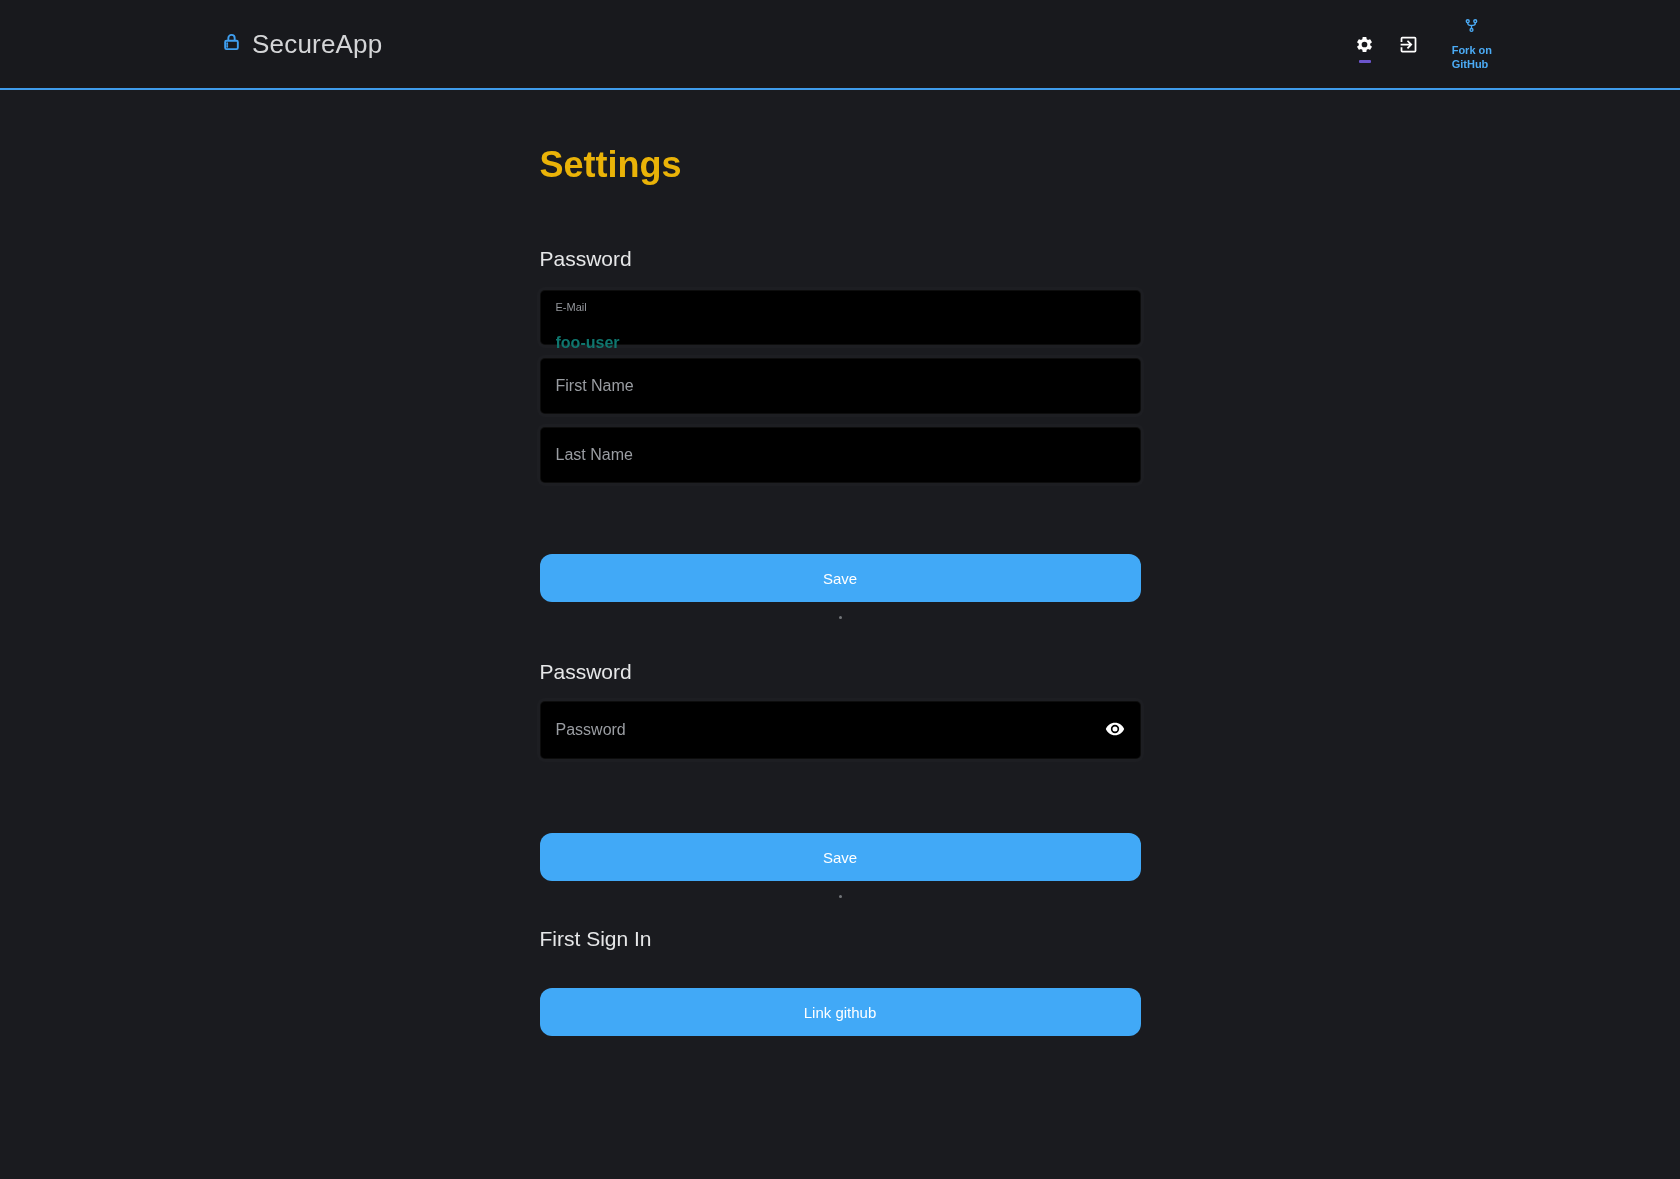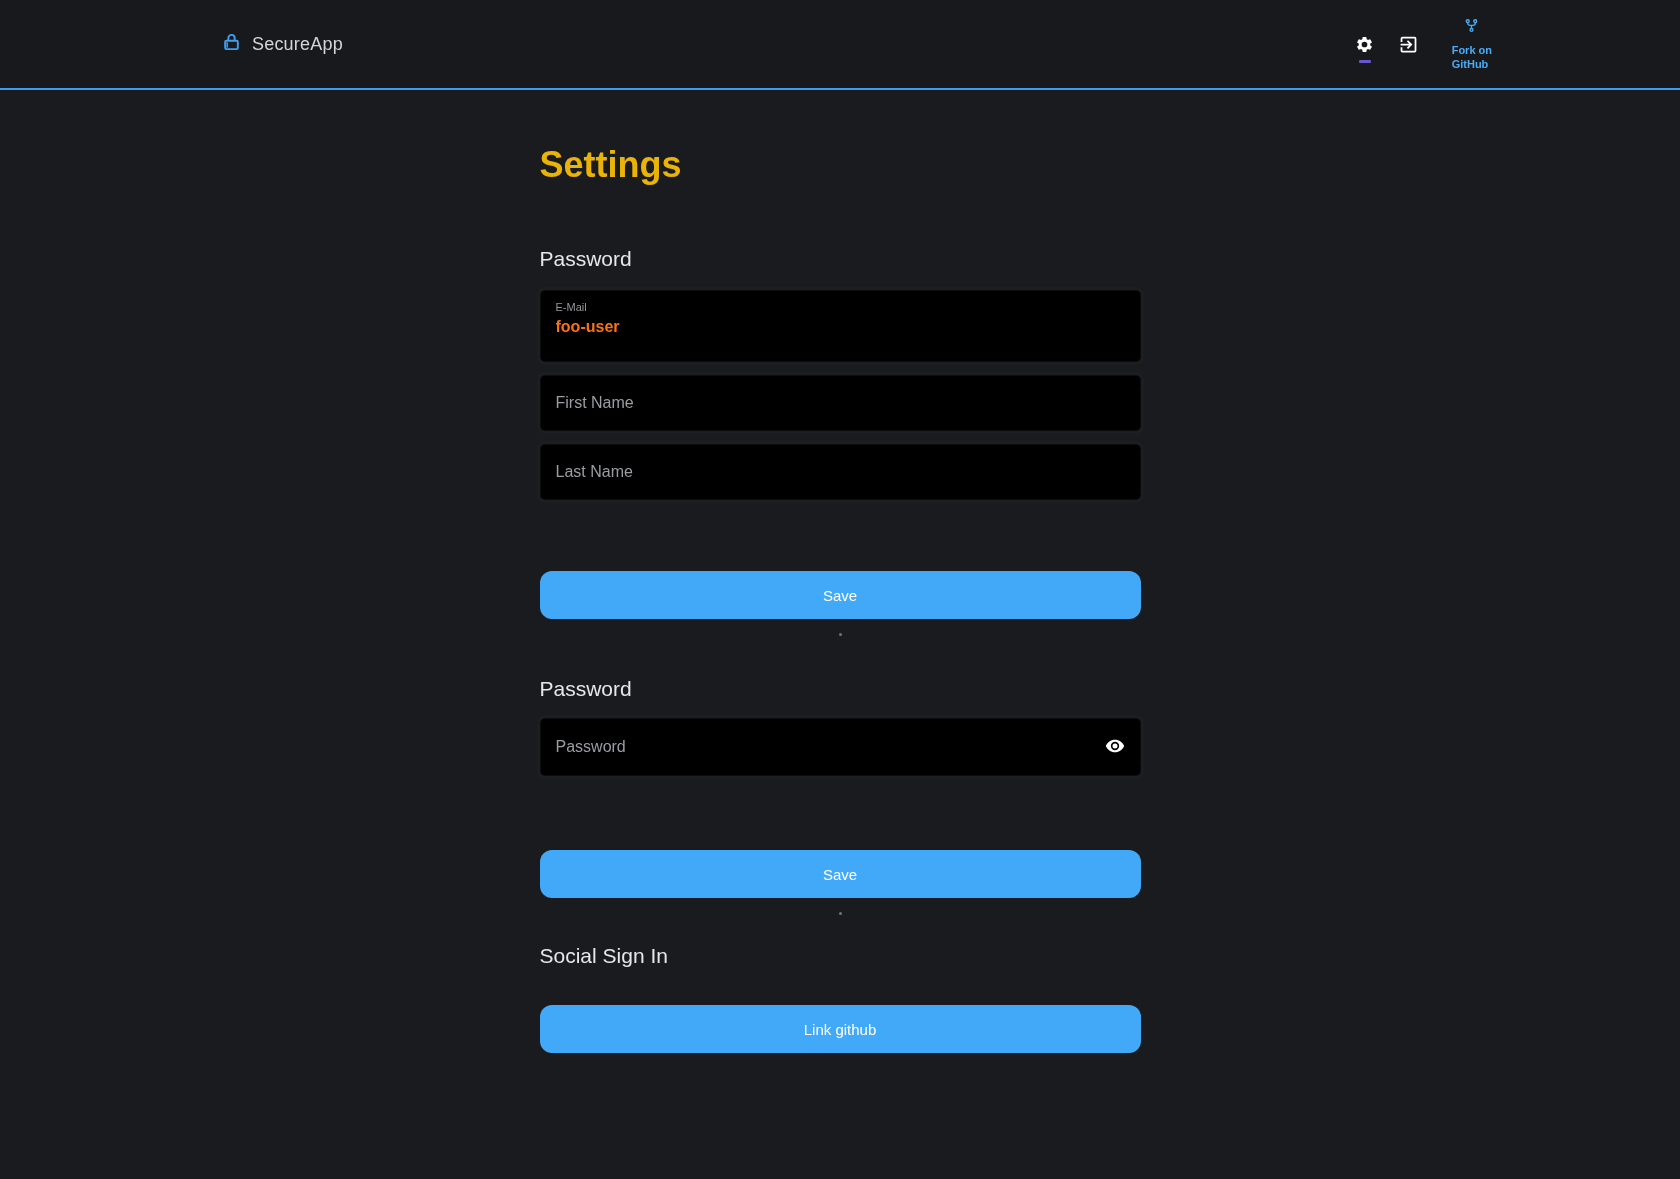"SecureApp" .logo-text { font-size: 18px -> 26px }
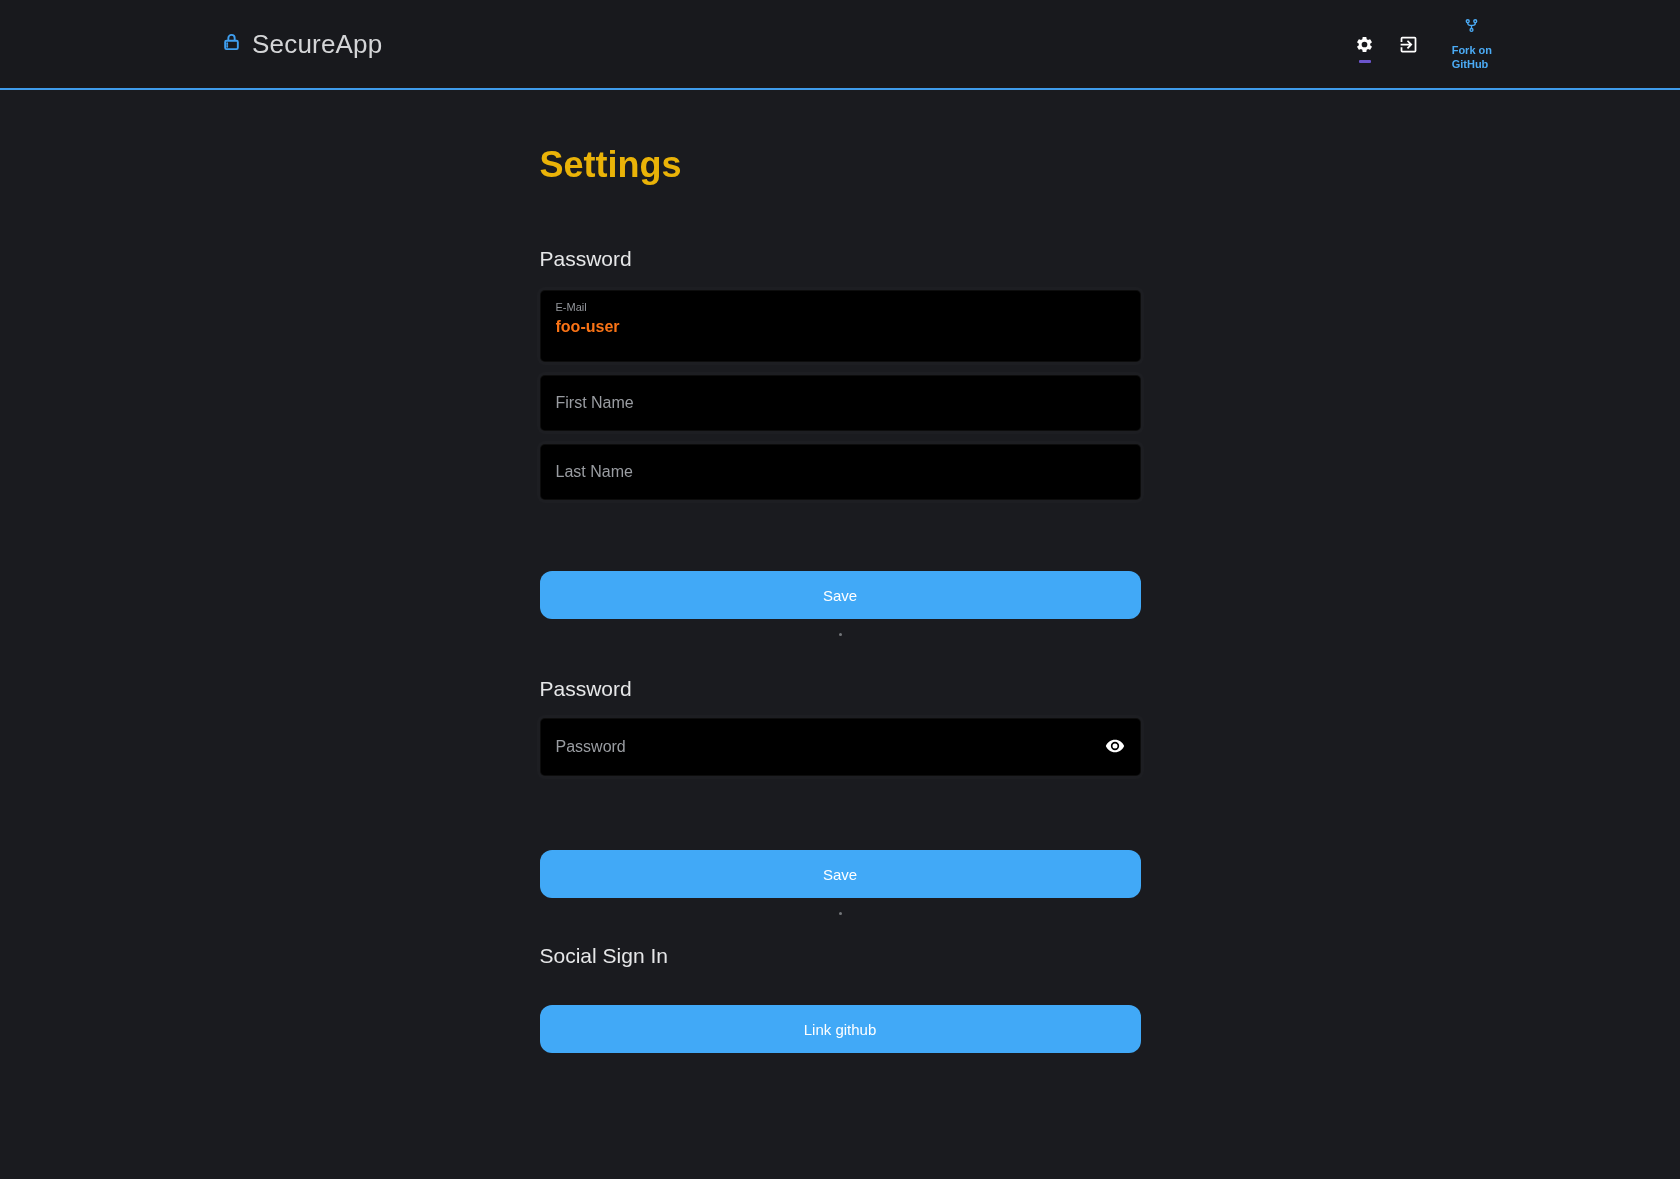"E-Mail" .field { height: 72px -> 55px }
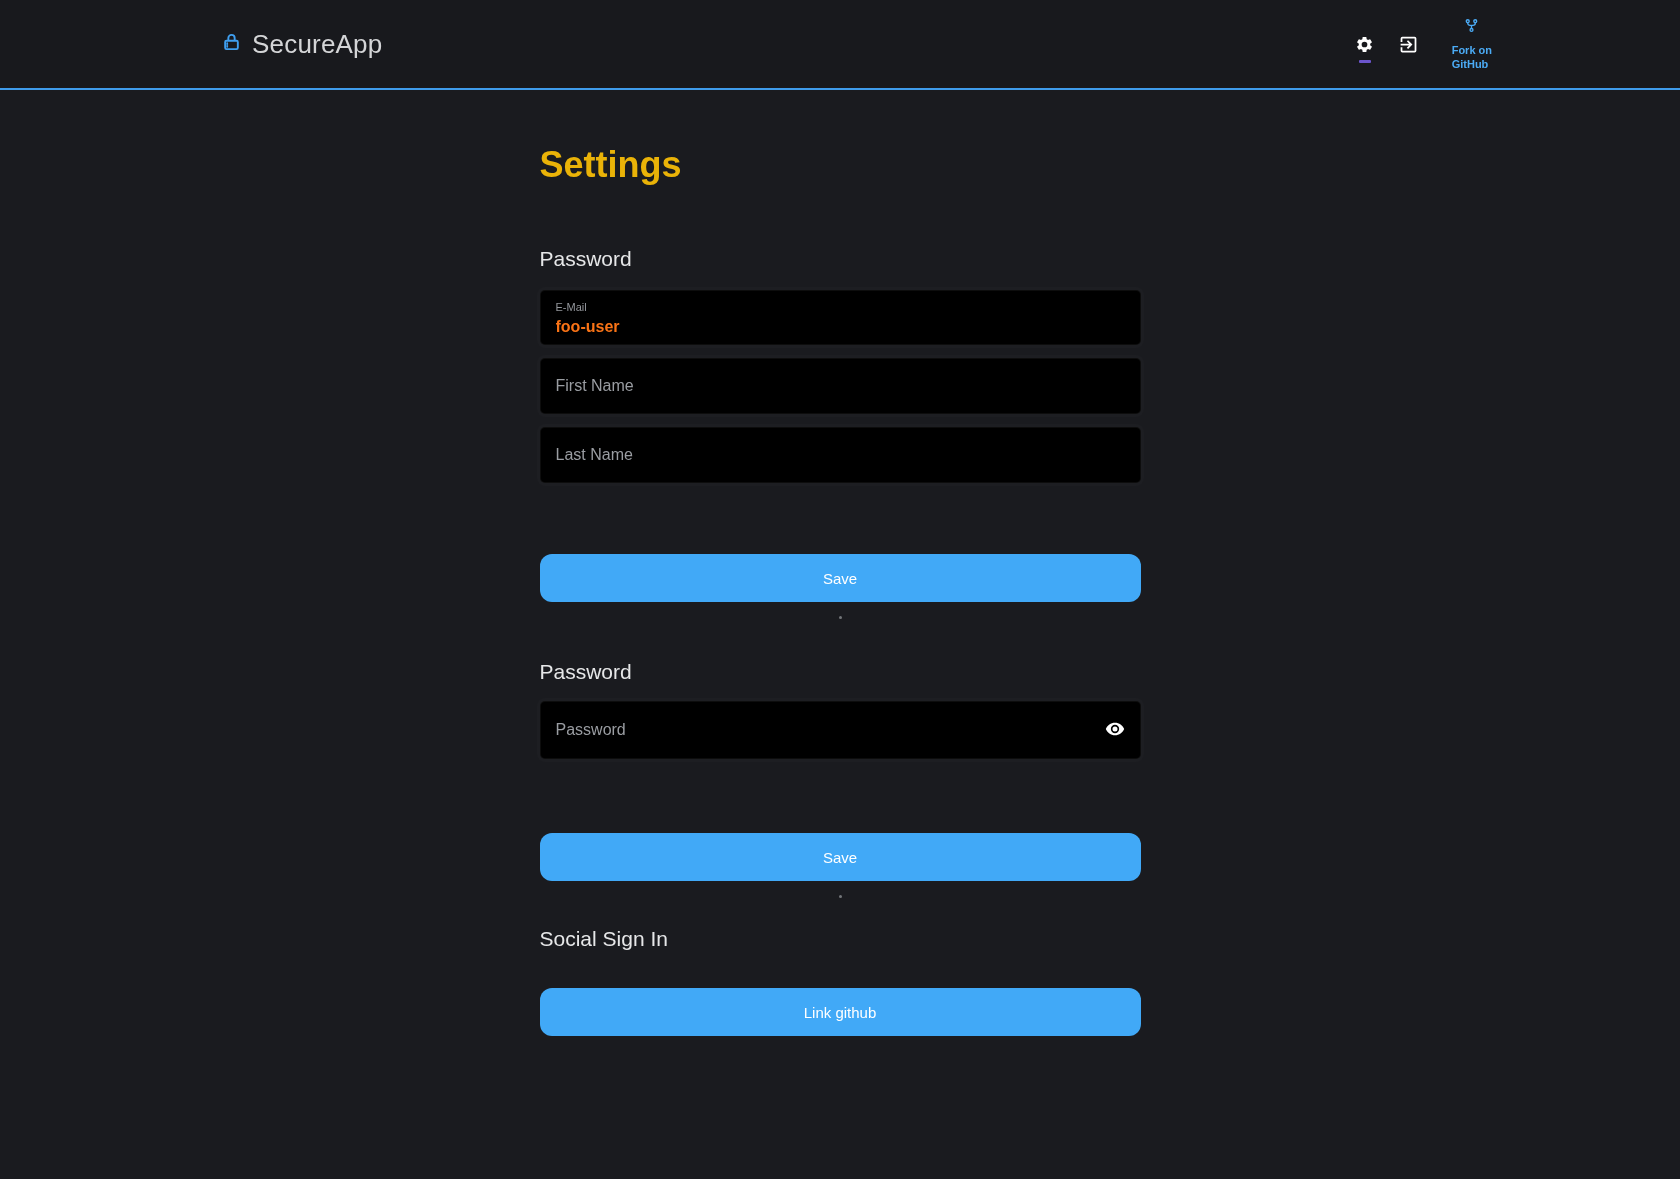"foo-user" .field-value-input { color: #f97316 -> #0f766e; margin-top: 2px -> 18px }
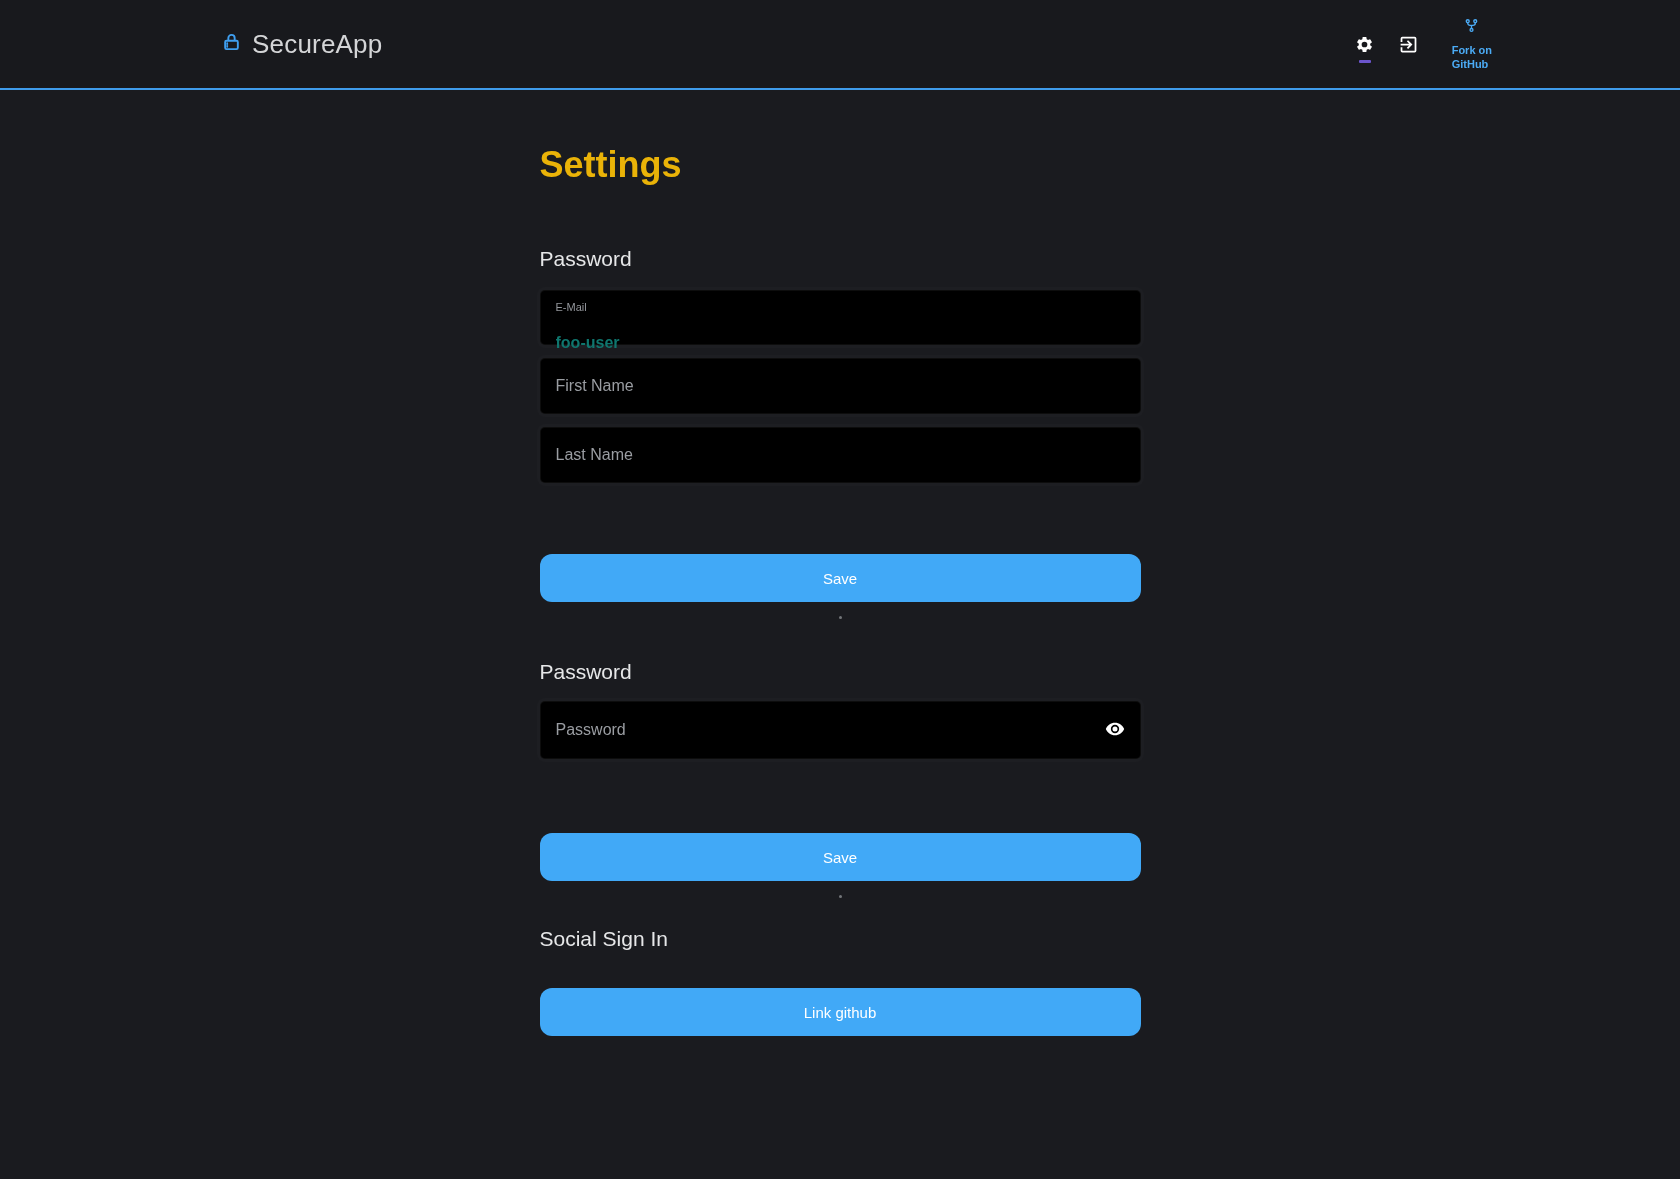"Social Sign In" h2.section-heading { text: Social -> First }
